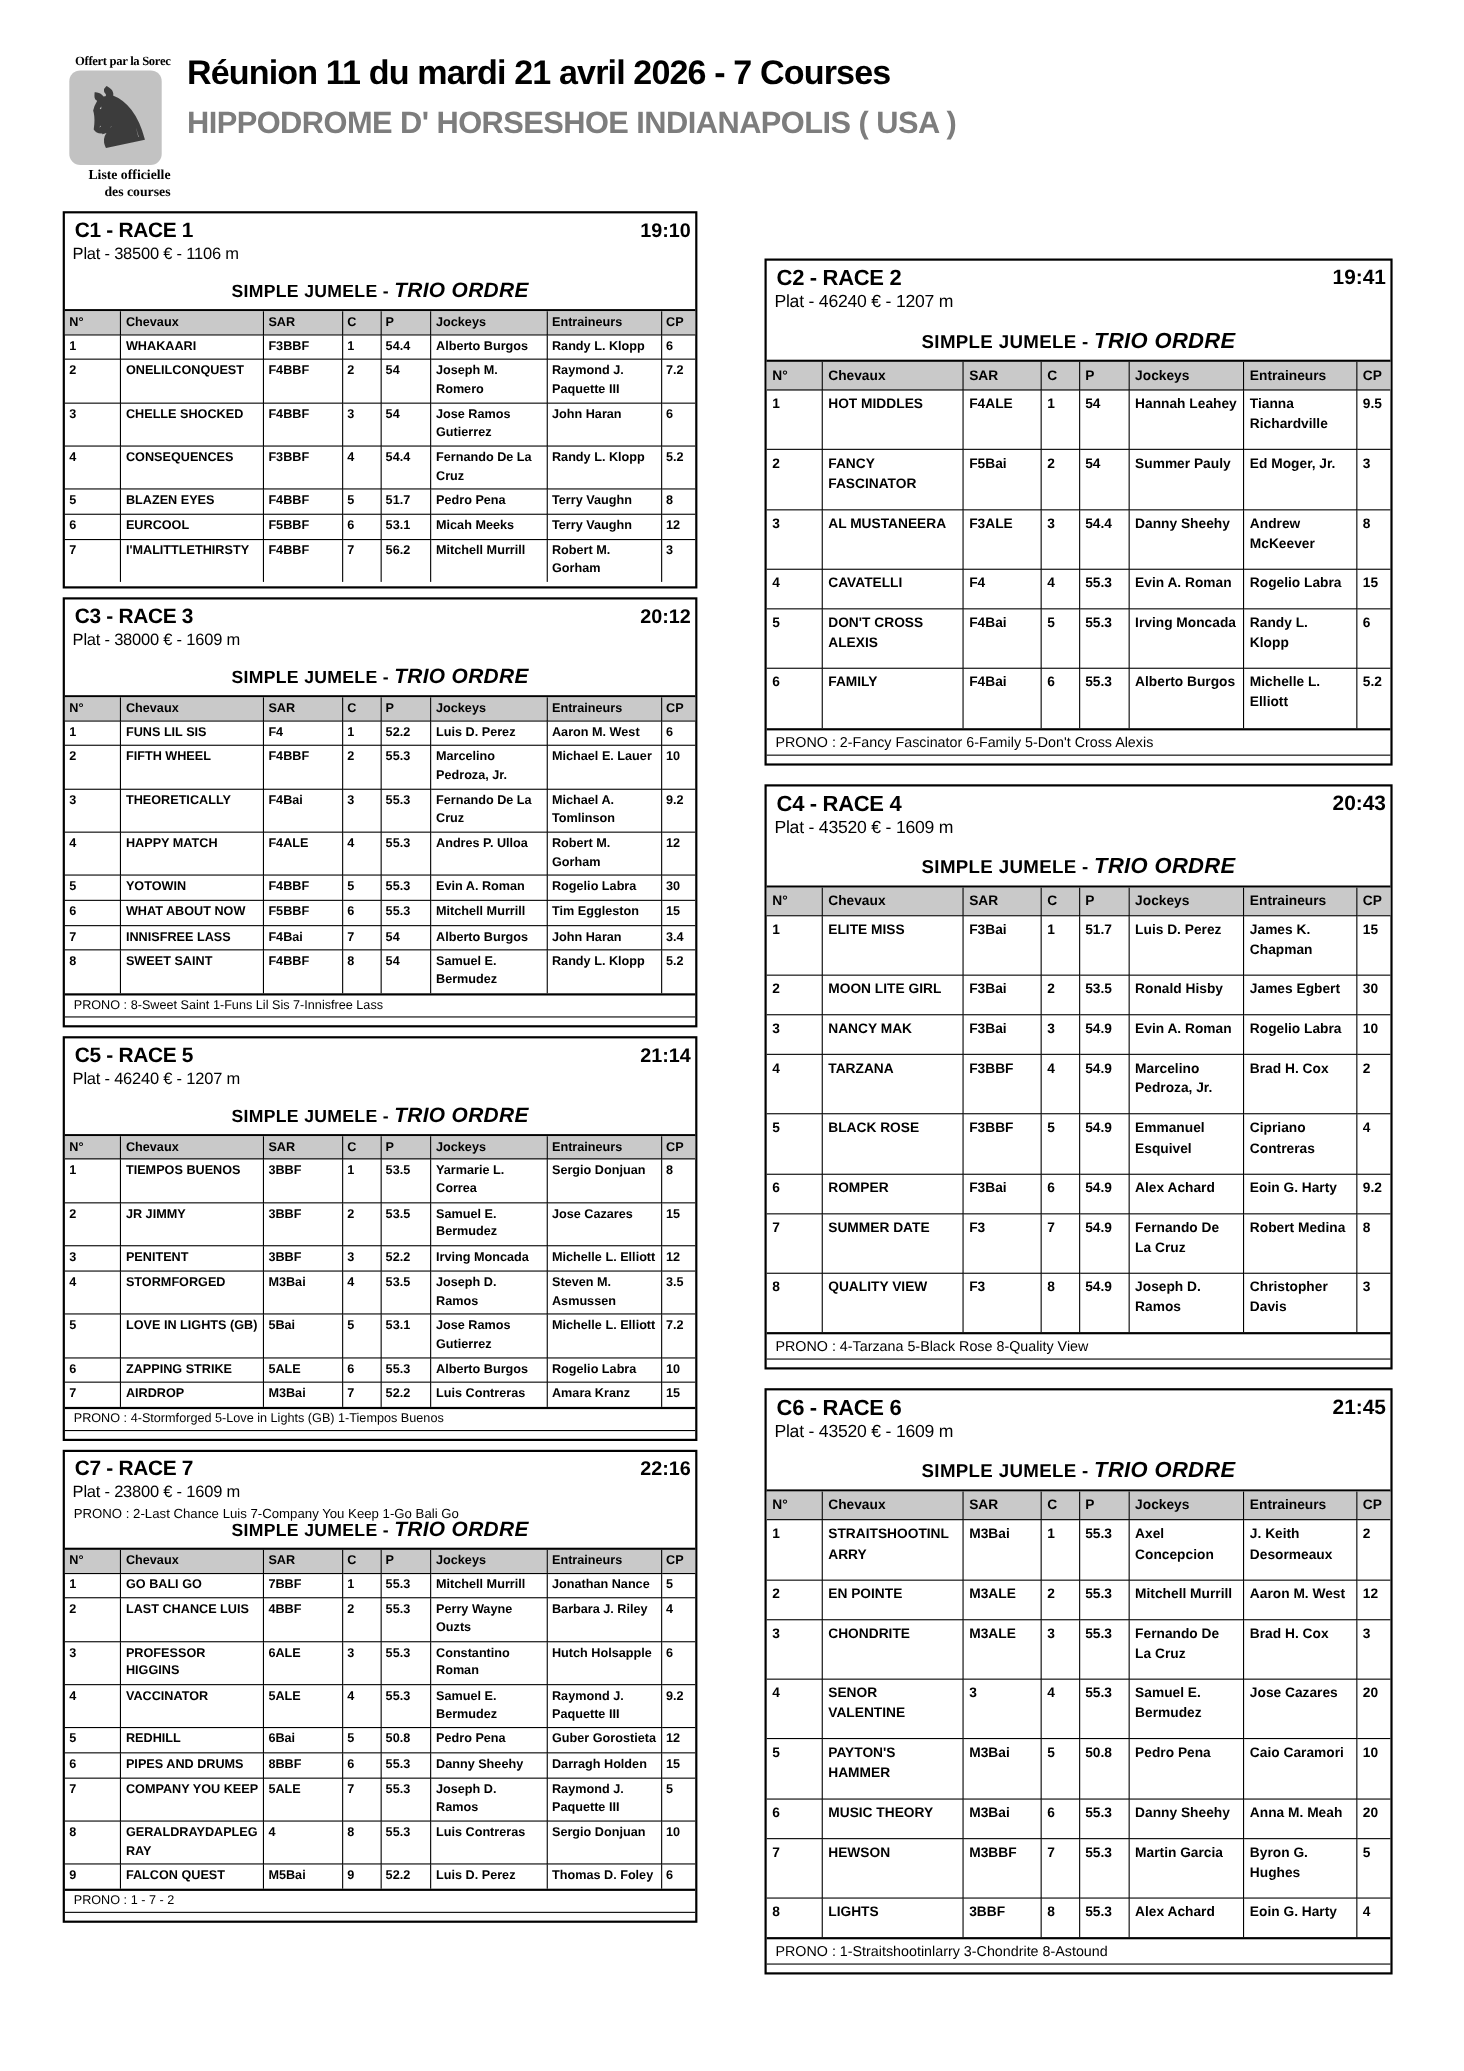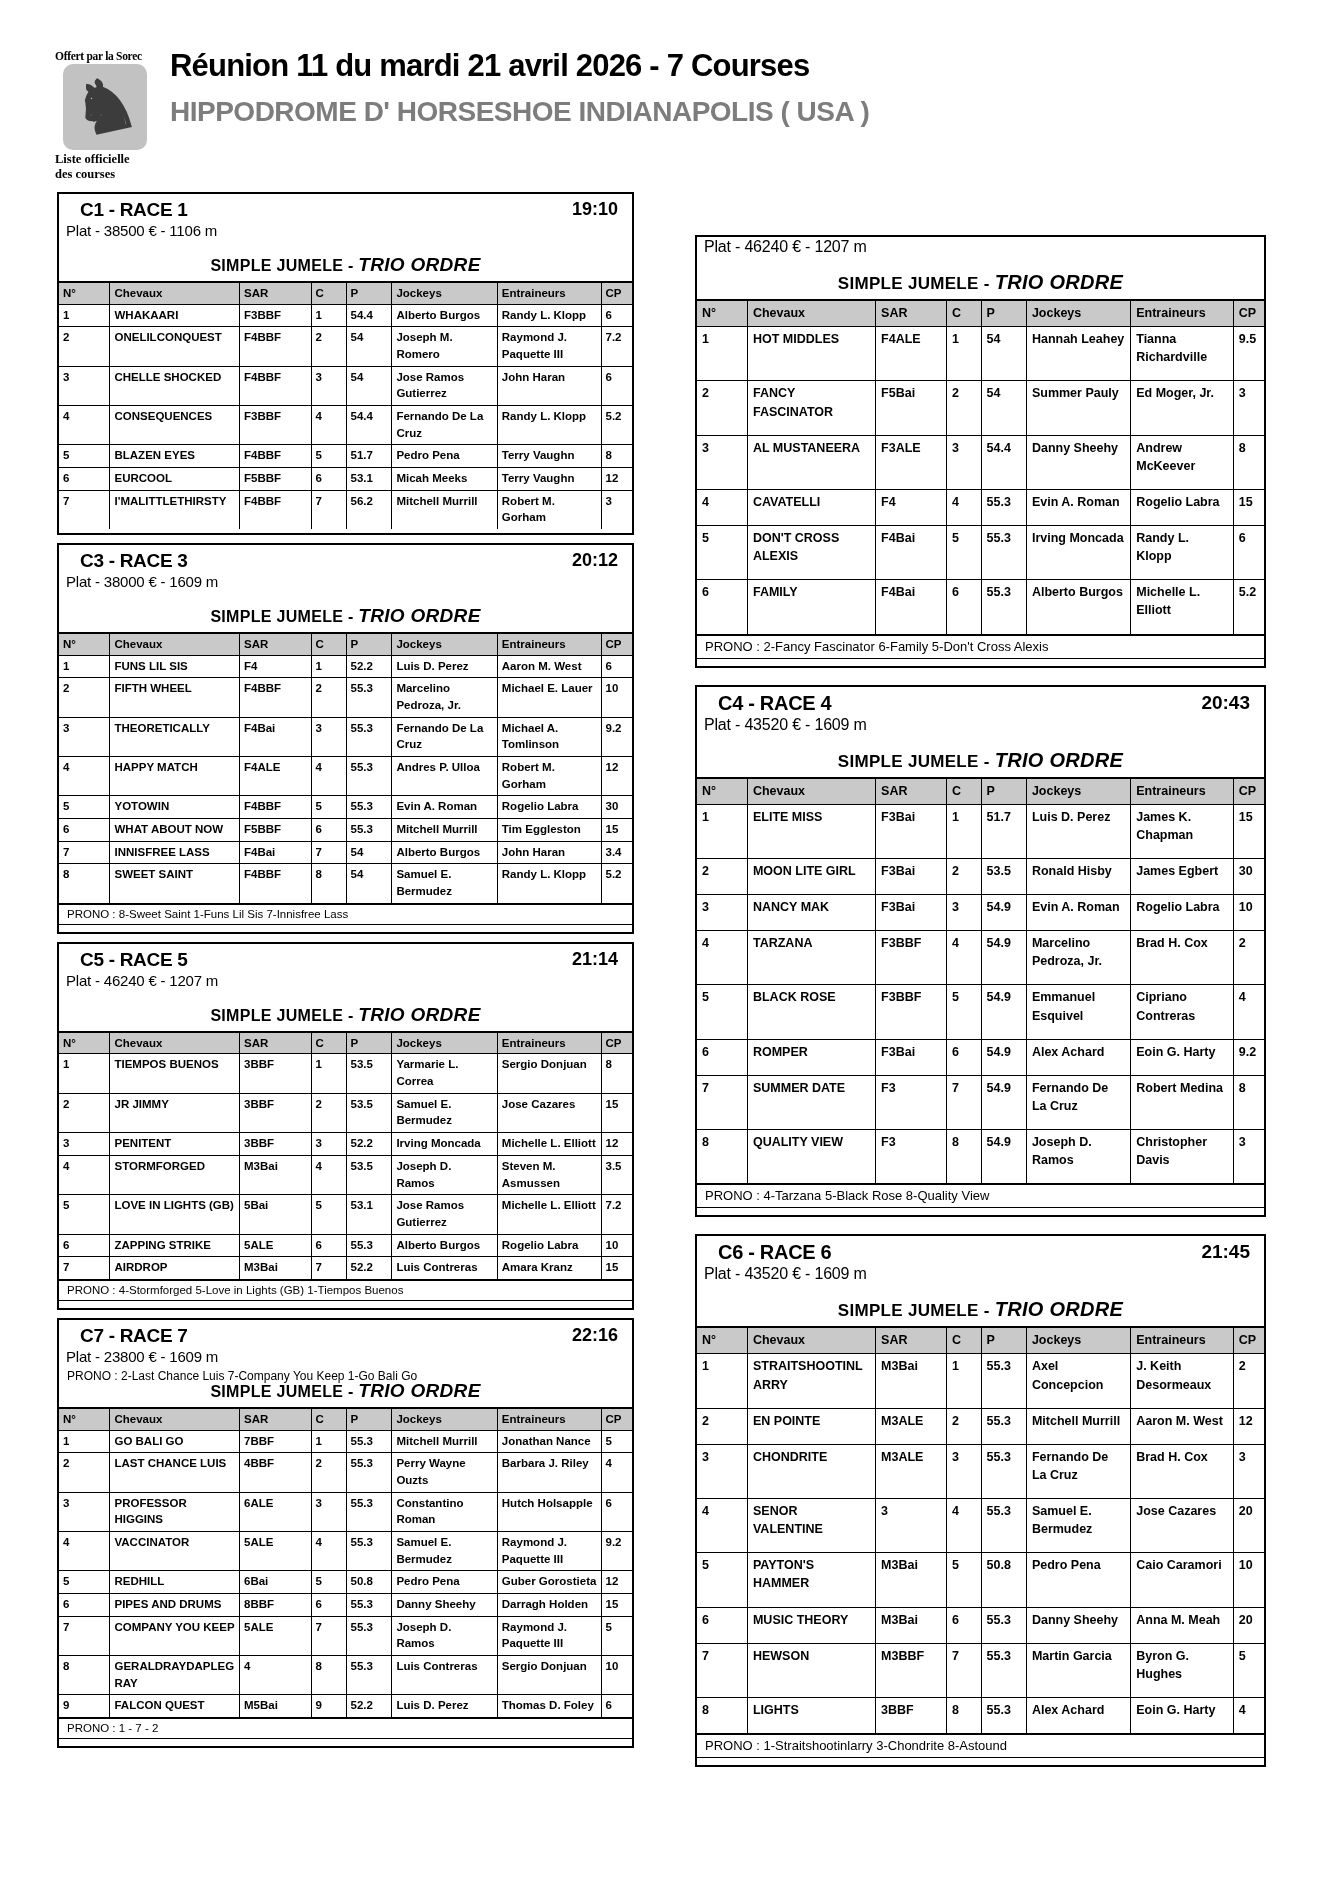"Offert par la Sorec" .logo { text-align: left -> right }
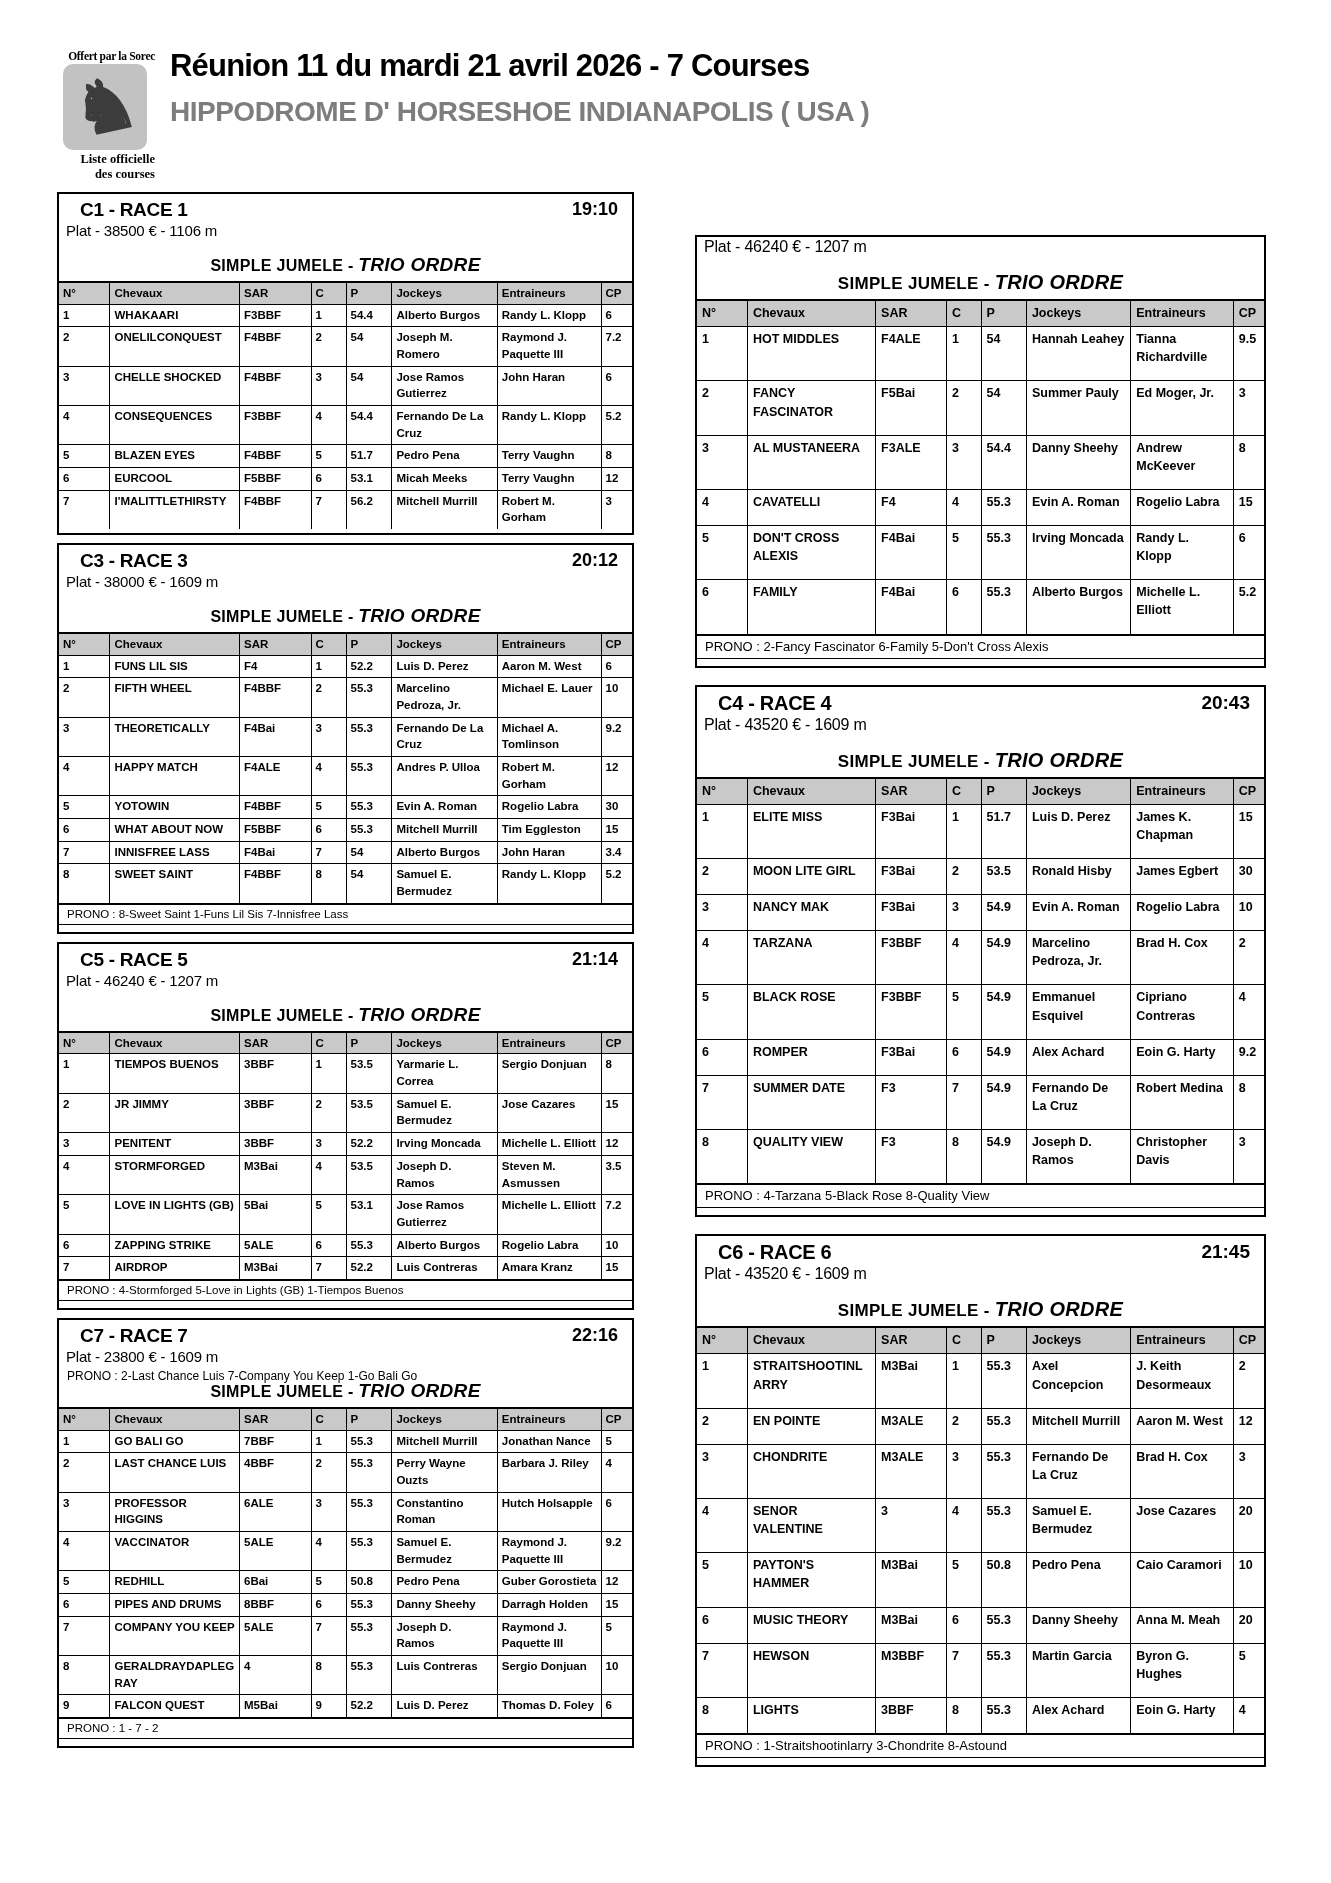"C1 - RACE 1" .race-head { margin-left: 12px -> none; padding: 5px 14px 0 9px -> 5px 4px 0 9px }
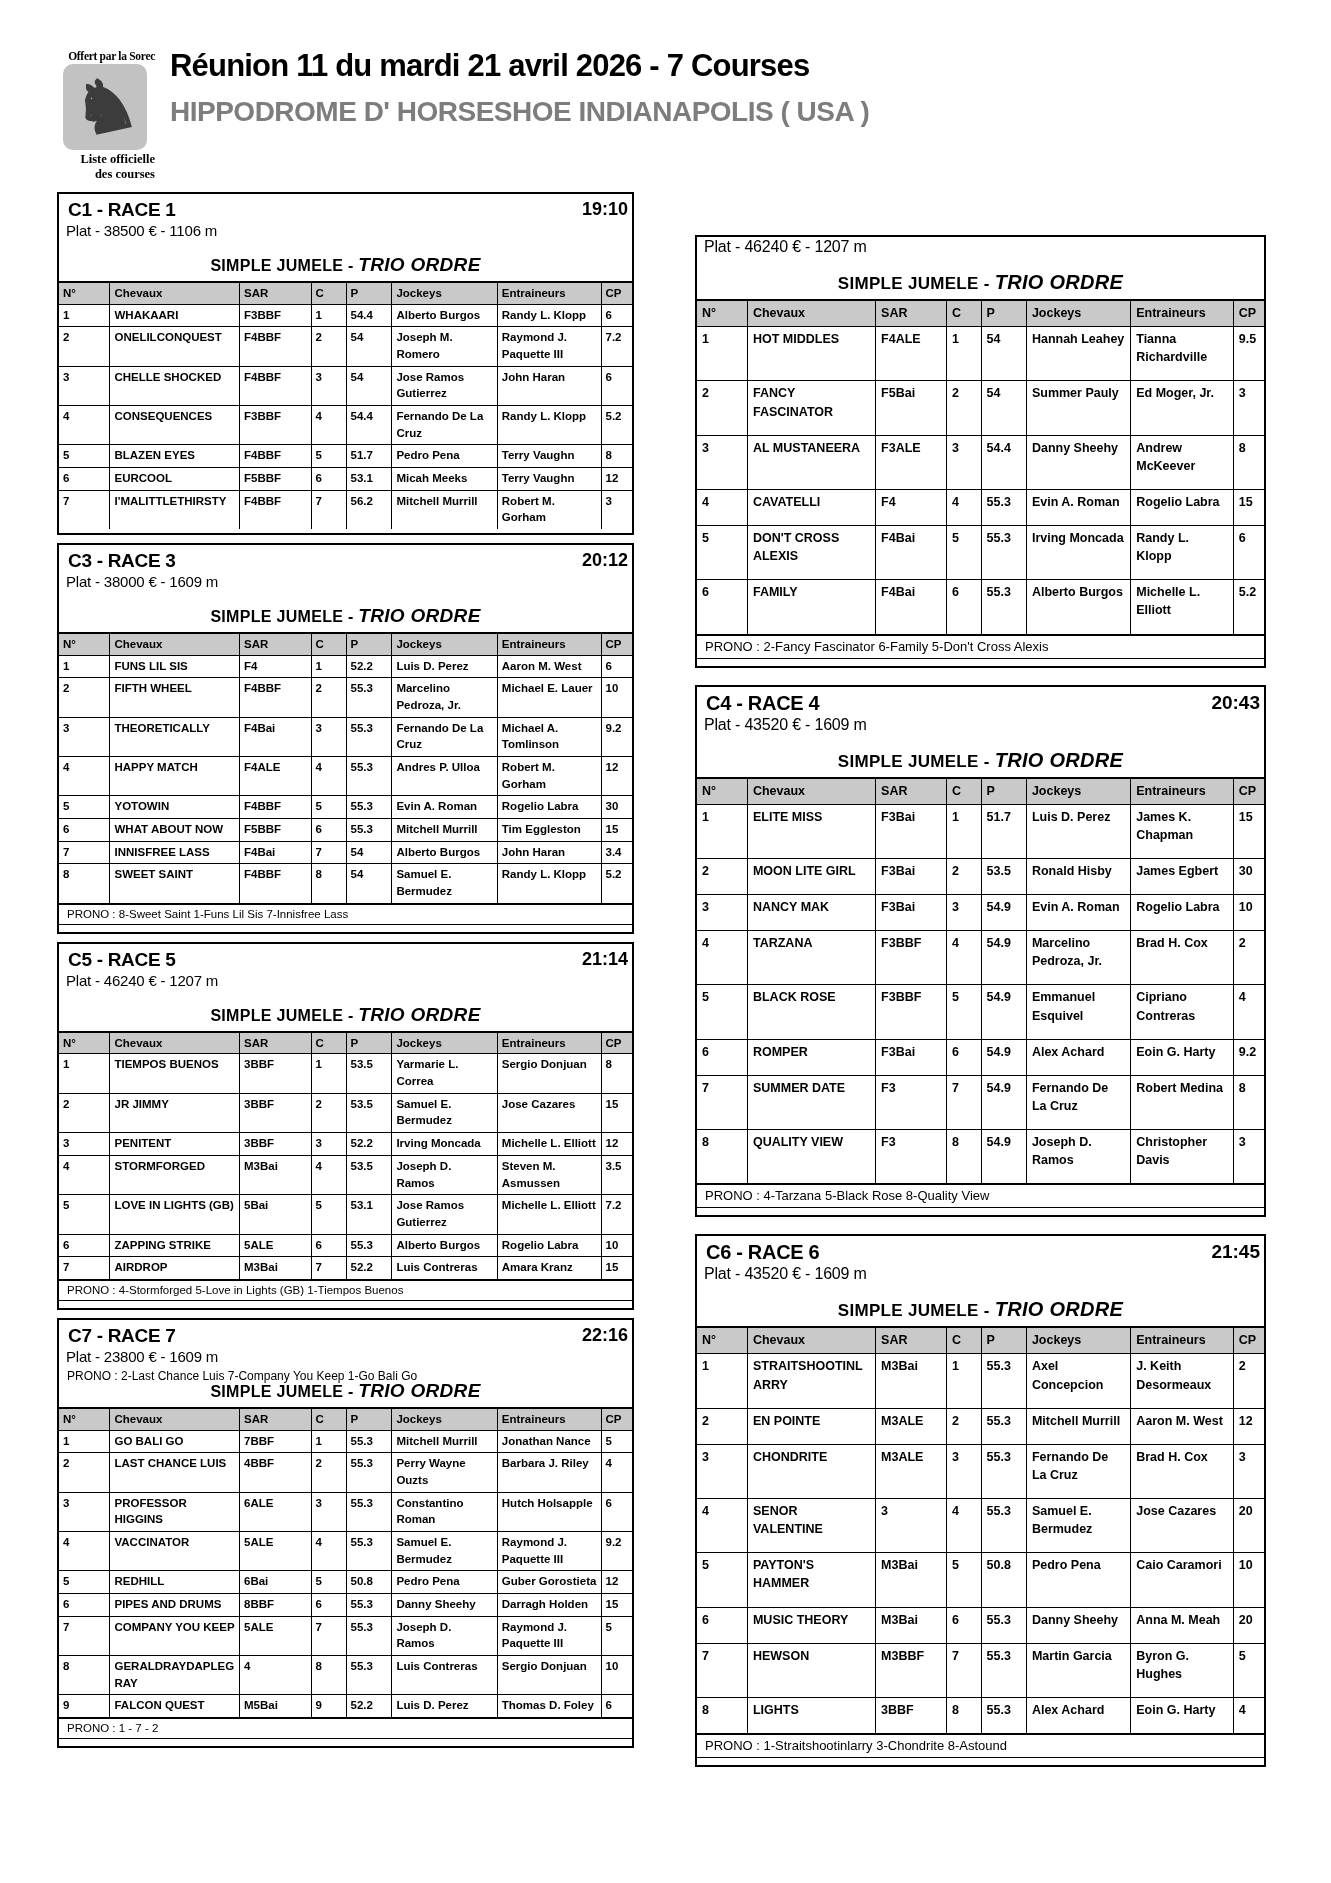"C2 - RACE 2" div.race-head { html: none -> <div> <span>C2 - RACE 2</span> <span>19:41</span> </div> }
